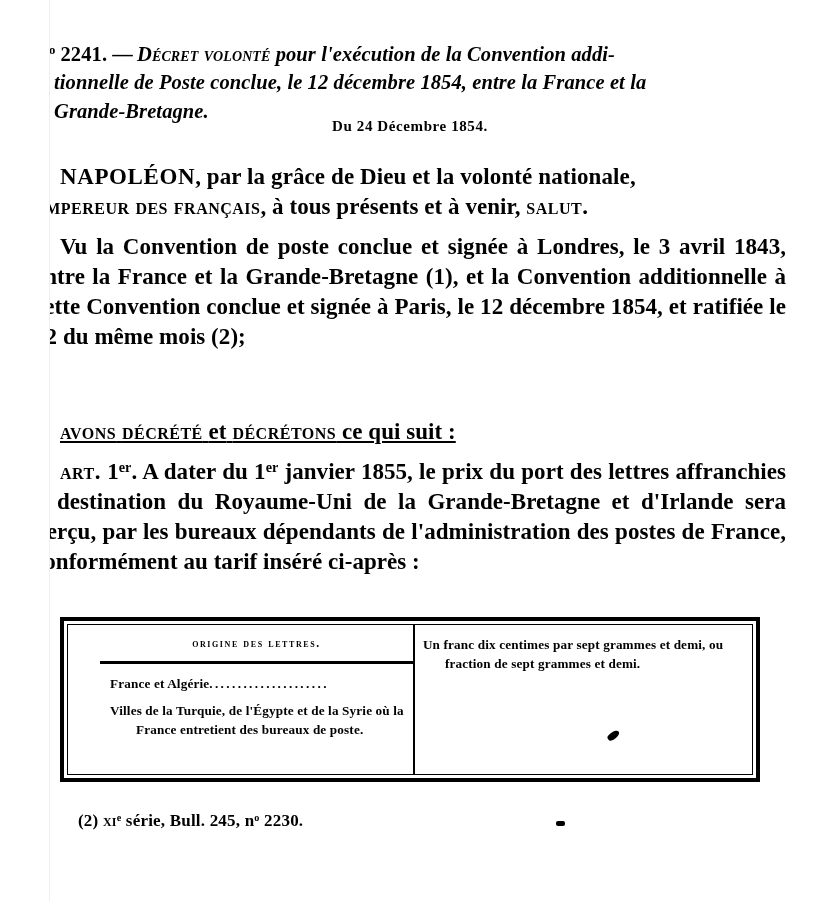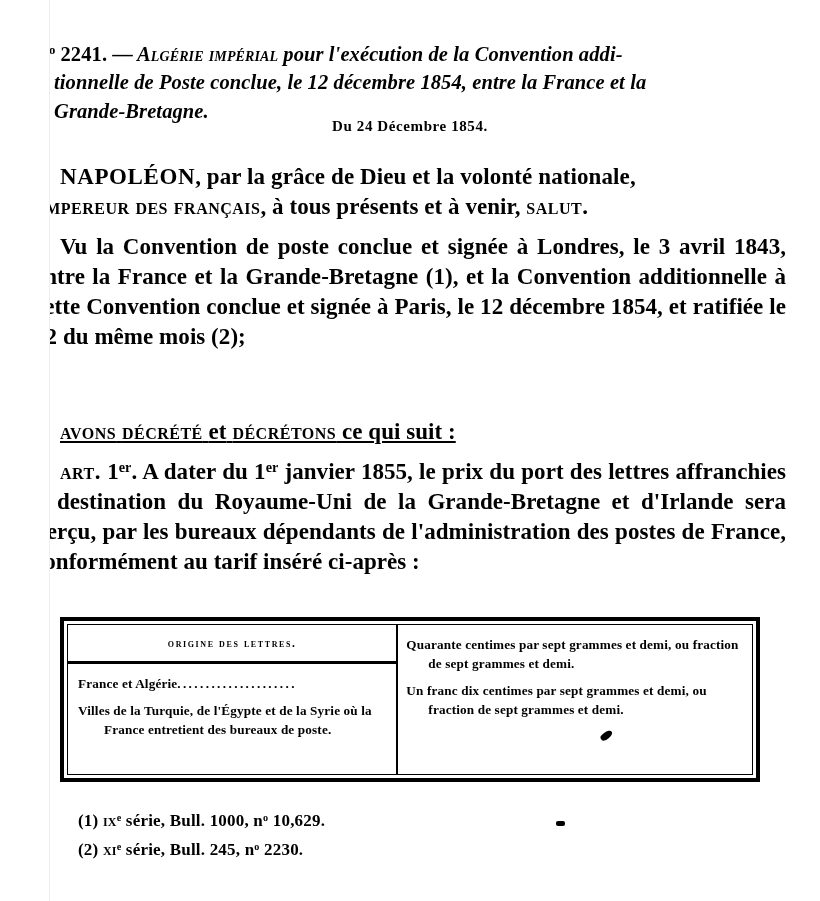"Algérie impérial" span.sc-up { text: Algérie impérial -> Décret volonté }
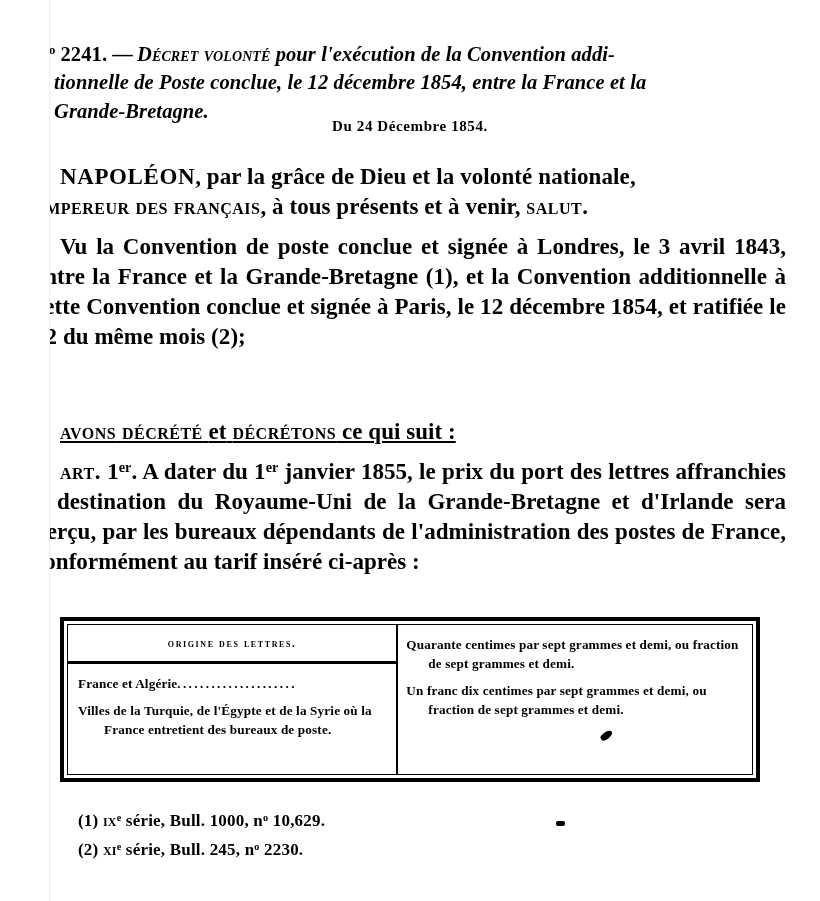"origine des lettres." .tariff-inner { padding-left: none -> 32px }
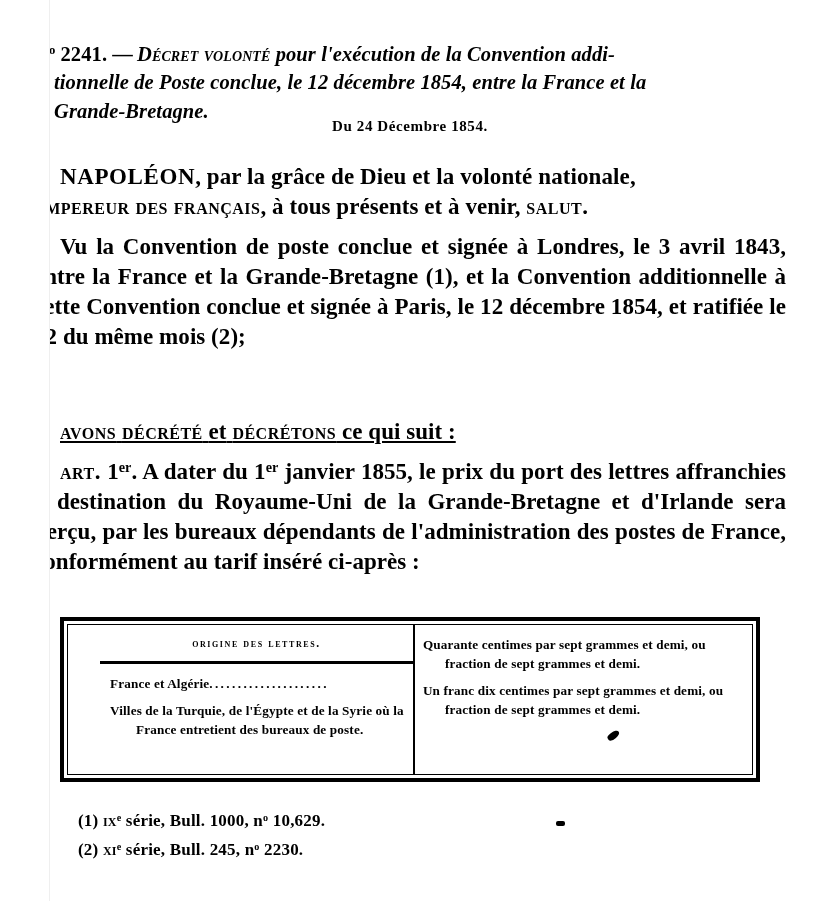"Quarante centimes par sept grammes" p.hang-r { html: <p><span>Quarante centimes par sept grammes et demi,</span> <span>ou fraction de sept grammes et demi.</span></p> -> none }
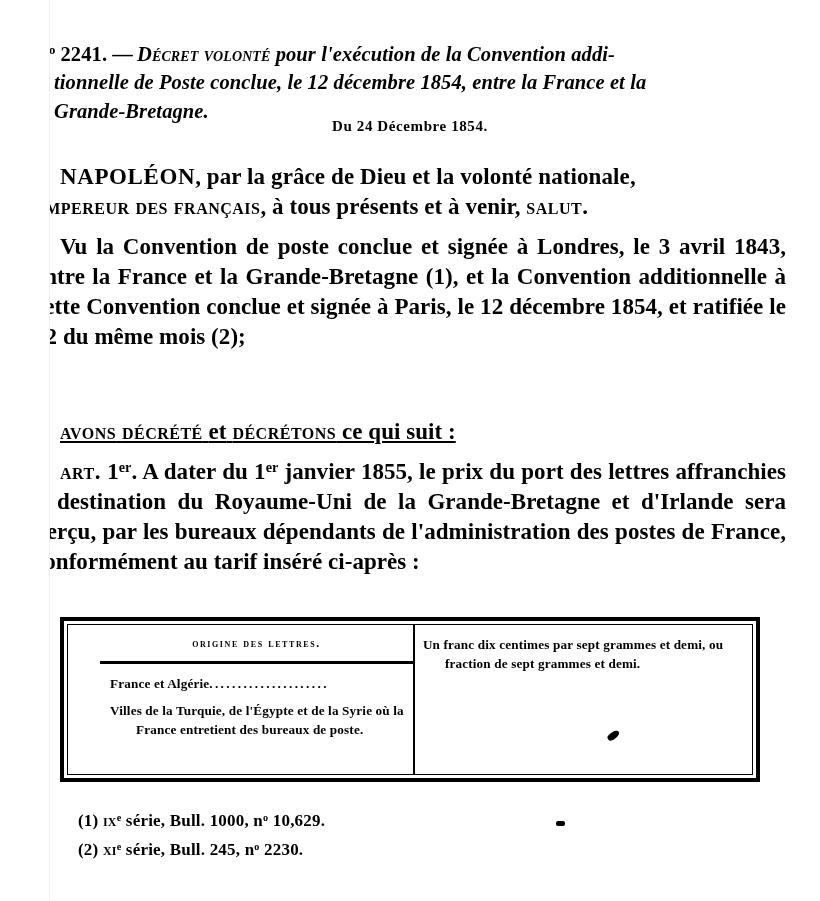"(1) ixe série, Bull. 1000," span.fn { html: <span><span>(1)</span> <span>ix</span><sup>e</sup> <span>série, Bull. 1000, n</span><sup>o</sup> <span>10,629.</span></span> -> none }
